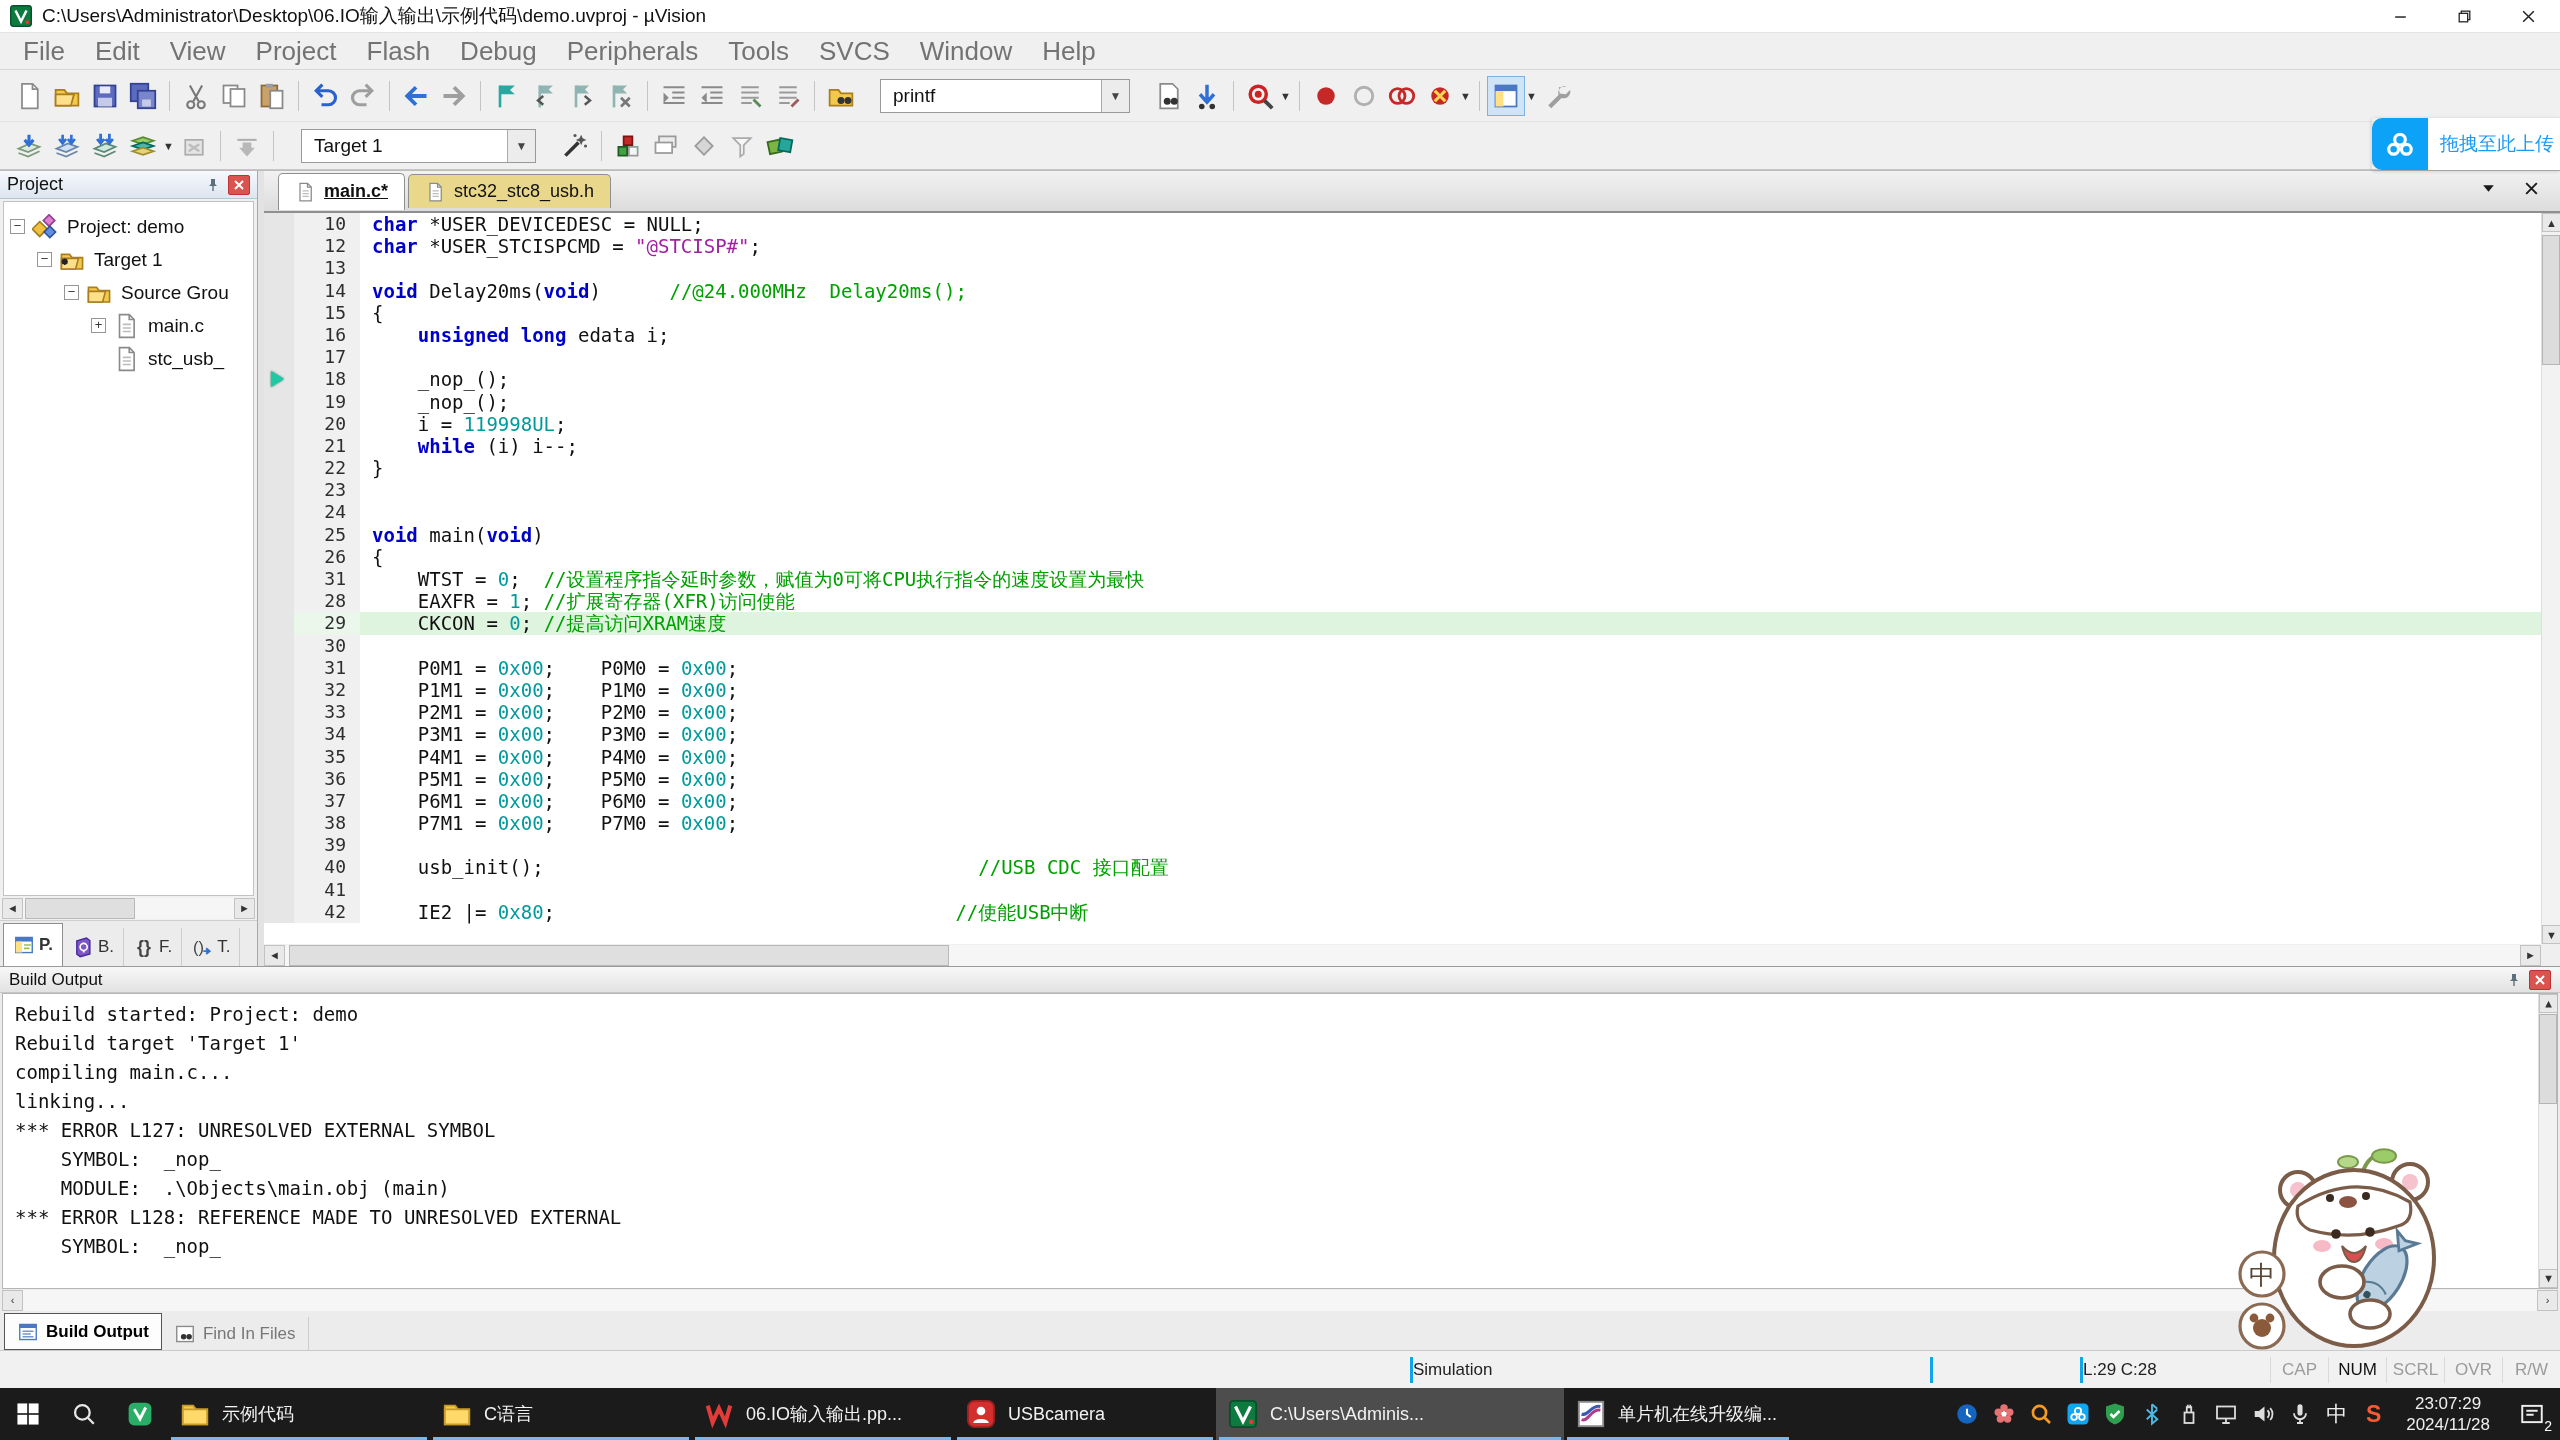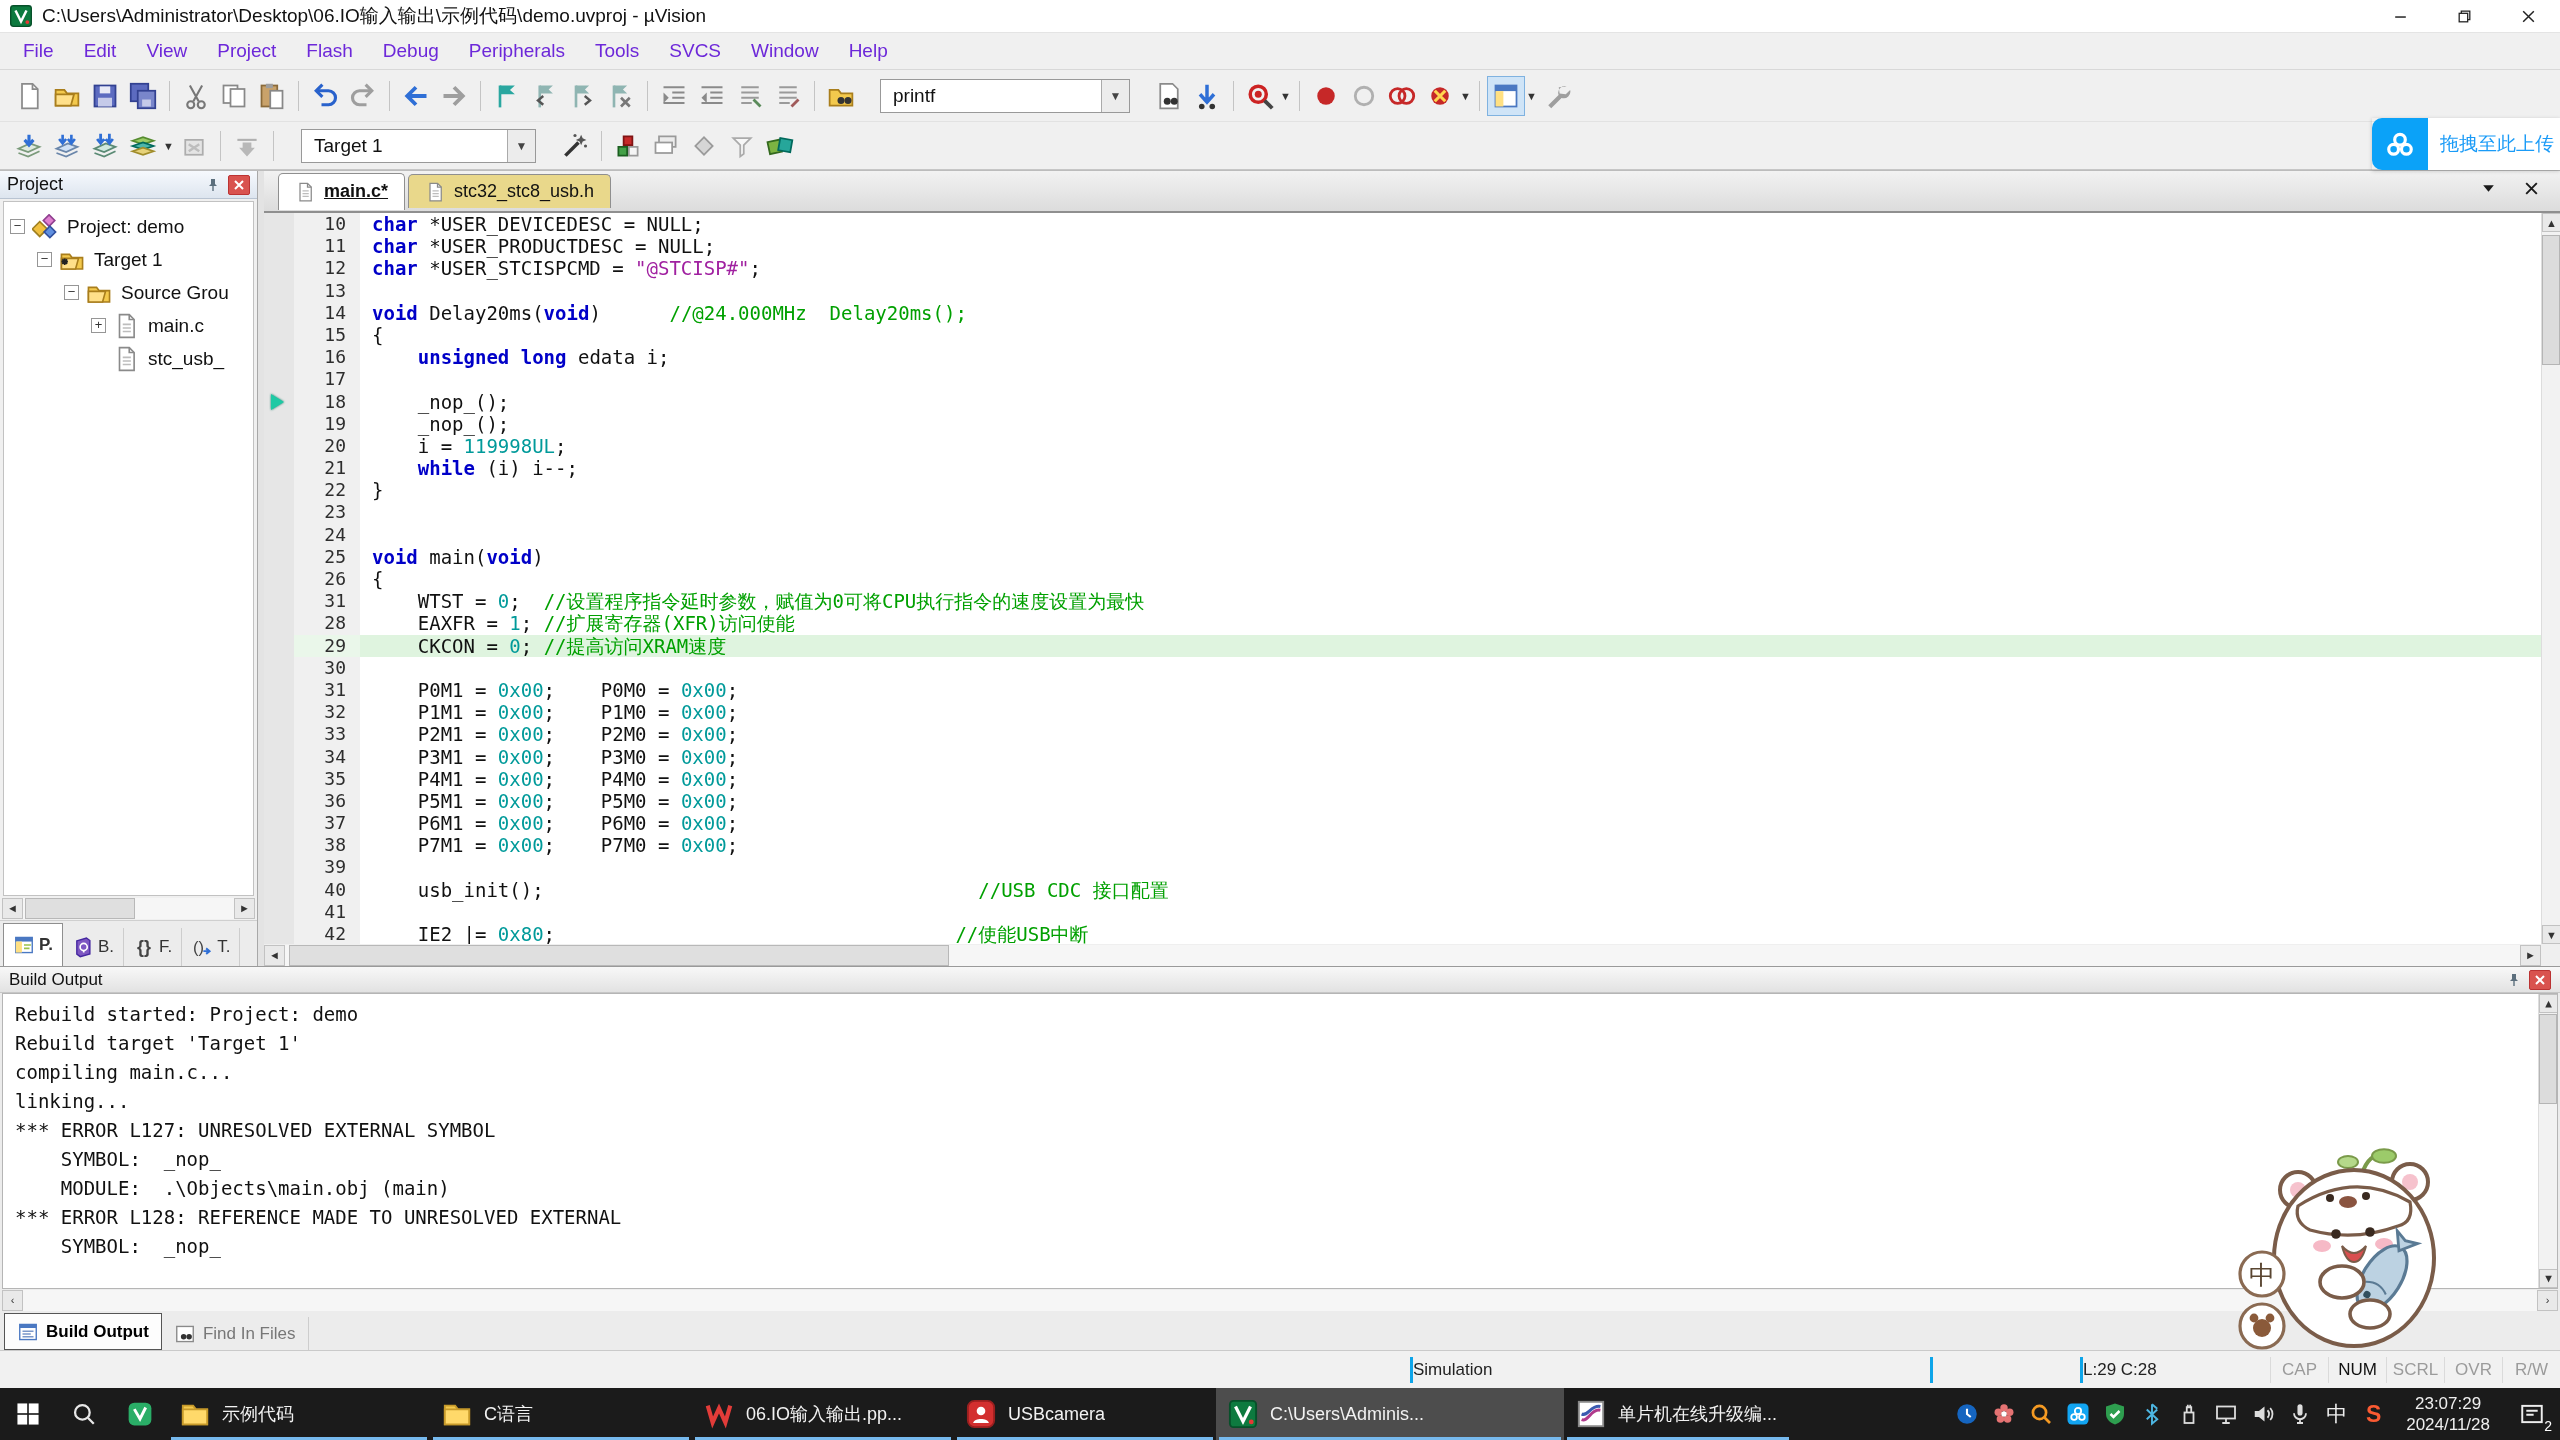"File" .menu-item { color: #6d28d9 -> #737373; font-size: 19px -> 26px }
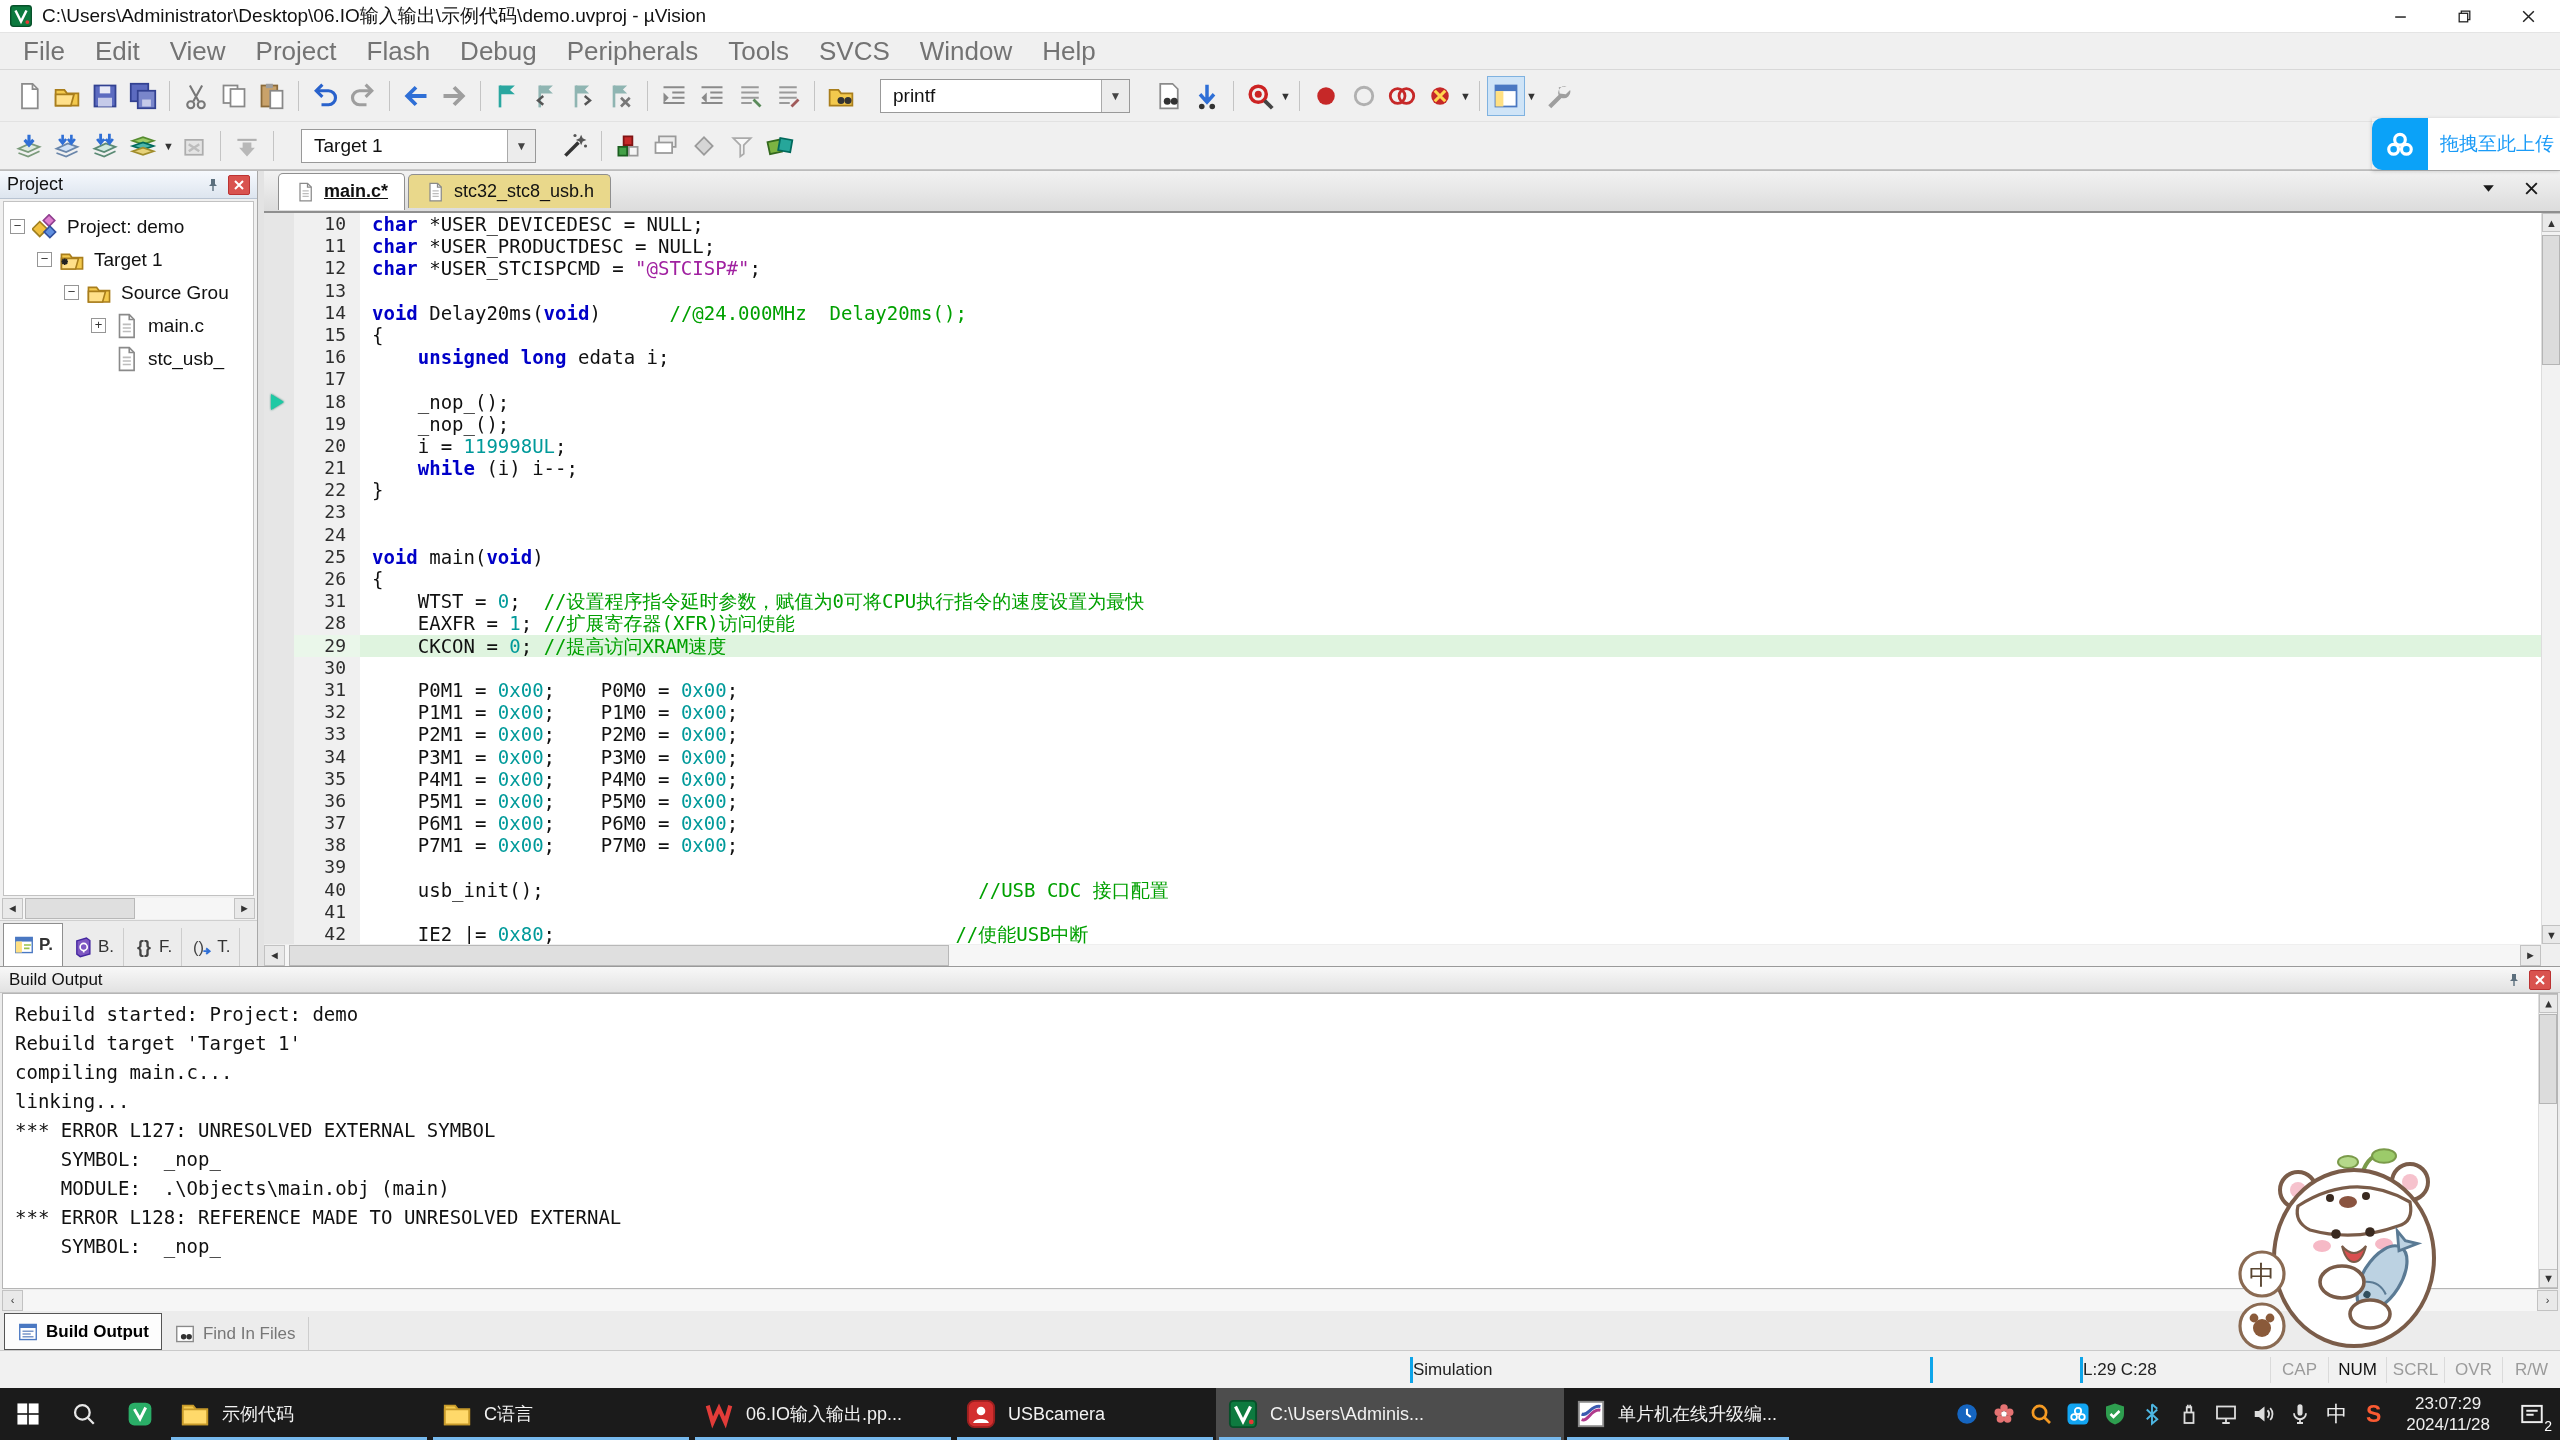"11" div.code-row { html: <div><span></span><span>11</span><span><span>char</span><span> *USER_PRODUCTDESC = NULL;</span></span></div> -> none }
